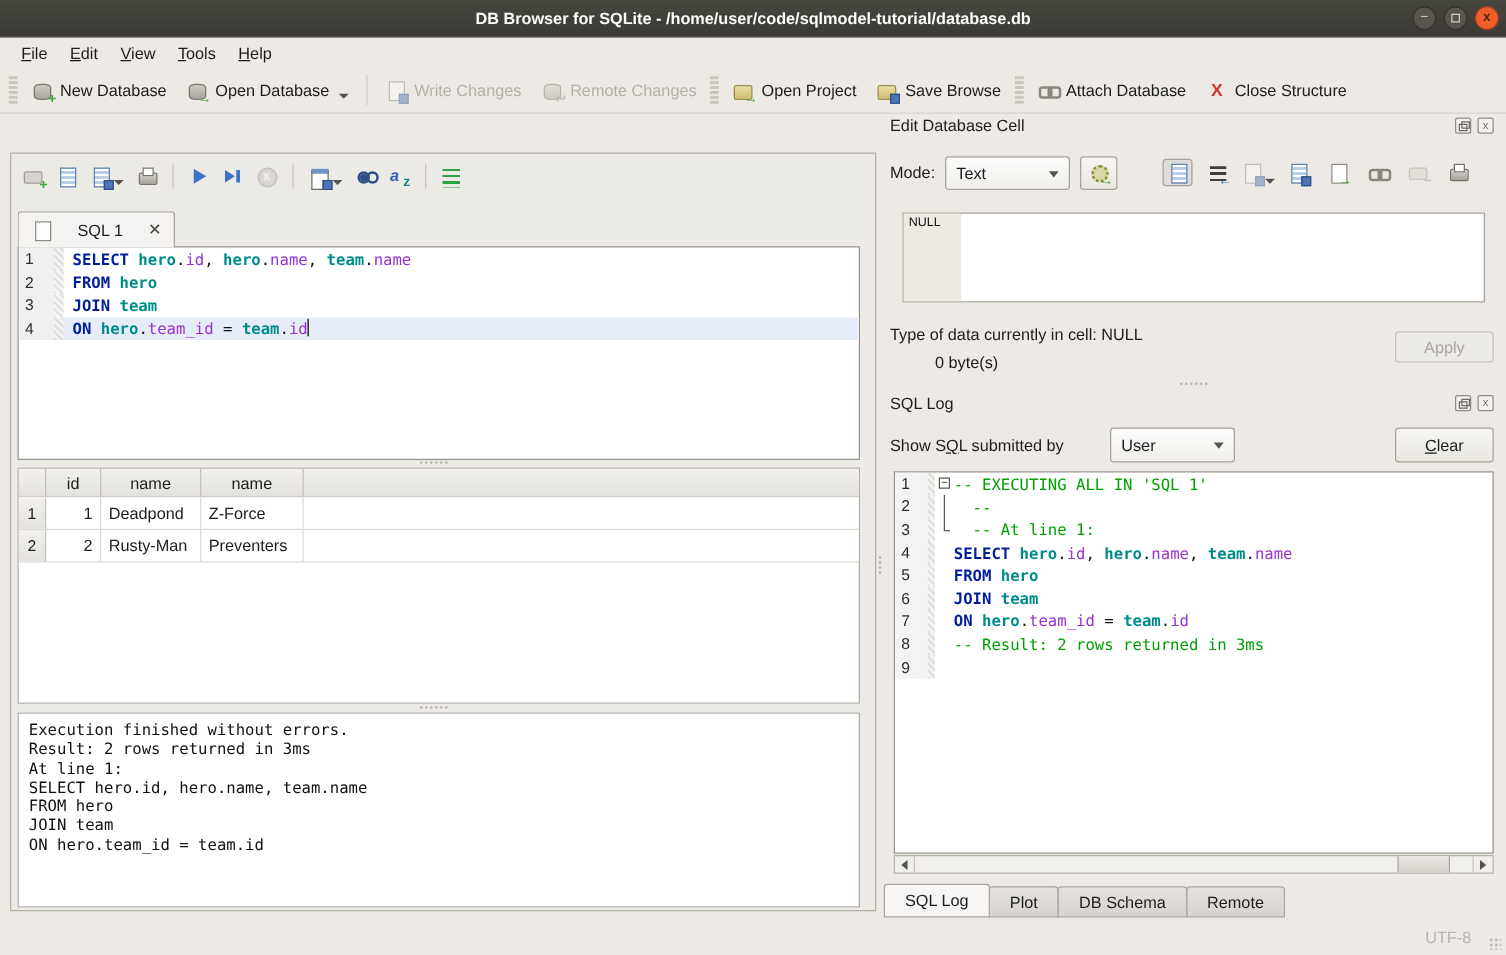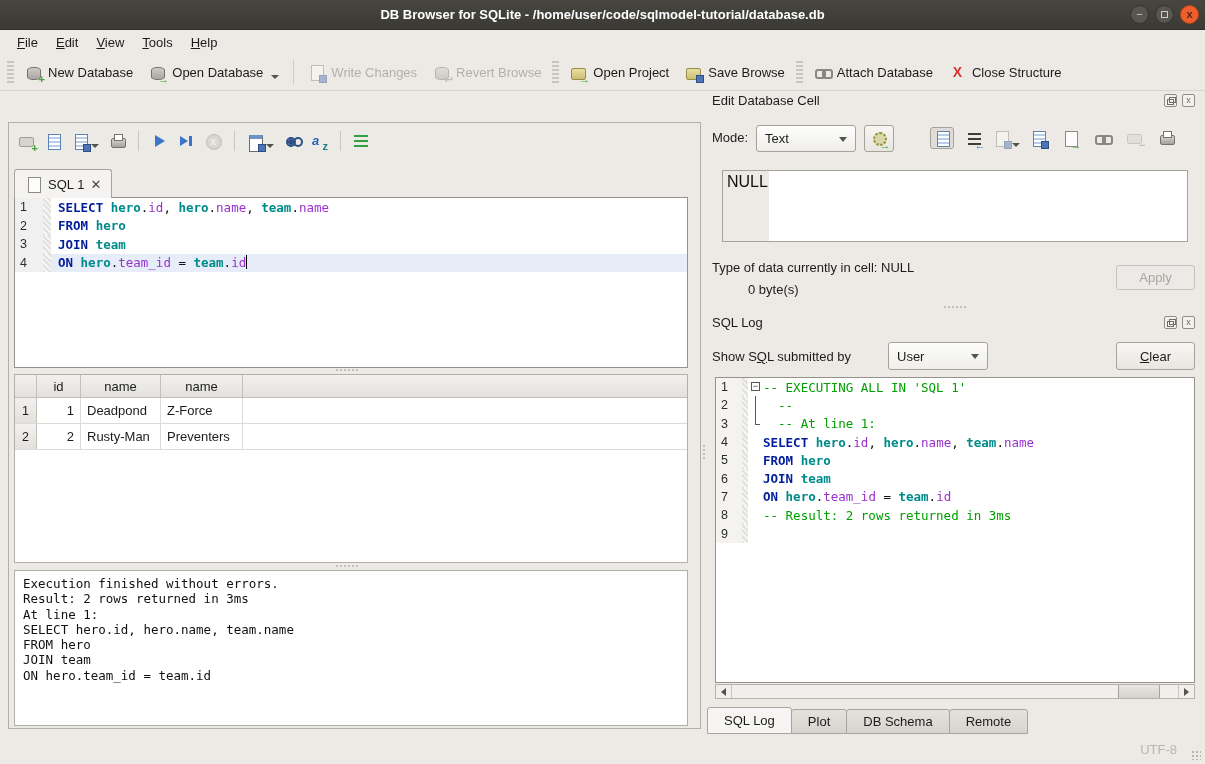"Revert Browse" span.label { text: Revert Browse -> Remote Changes }
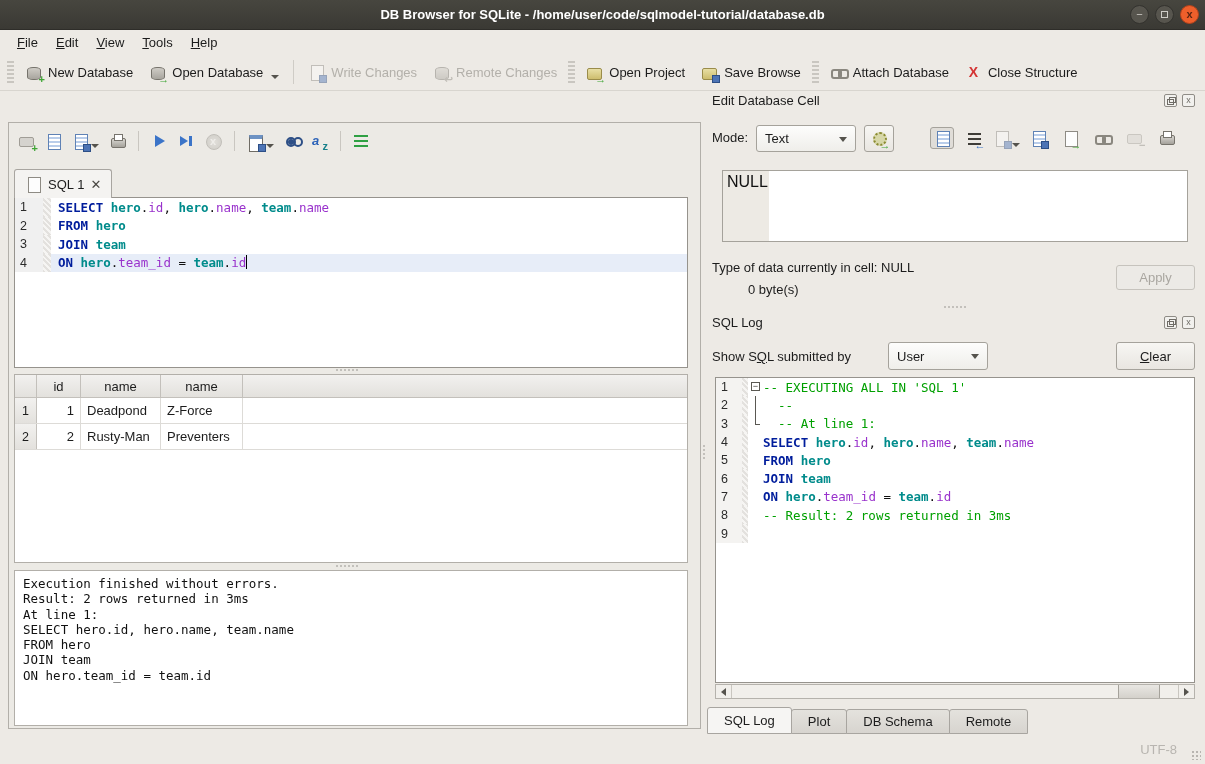"SQL 1" #sql-doc-tab { gap: 6px -> 20px }
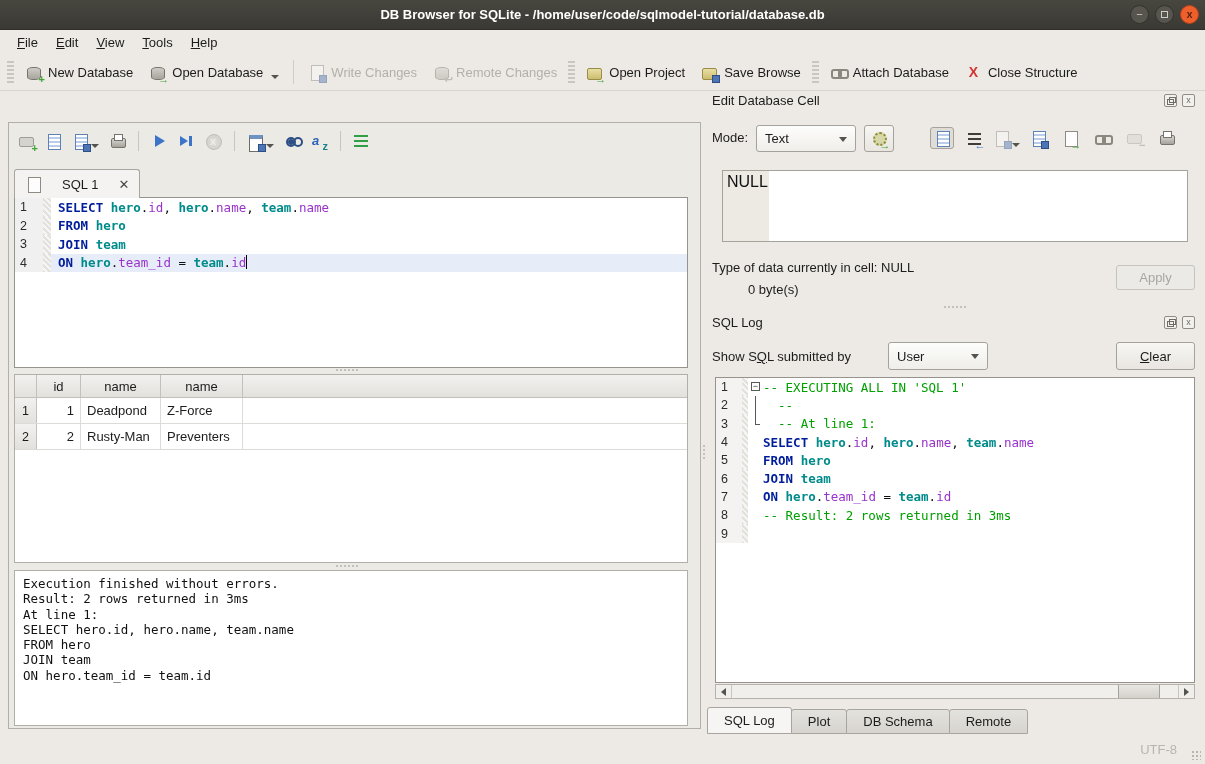"NULL" #cell-box .val { font-size: 16px -> 10px }
